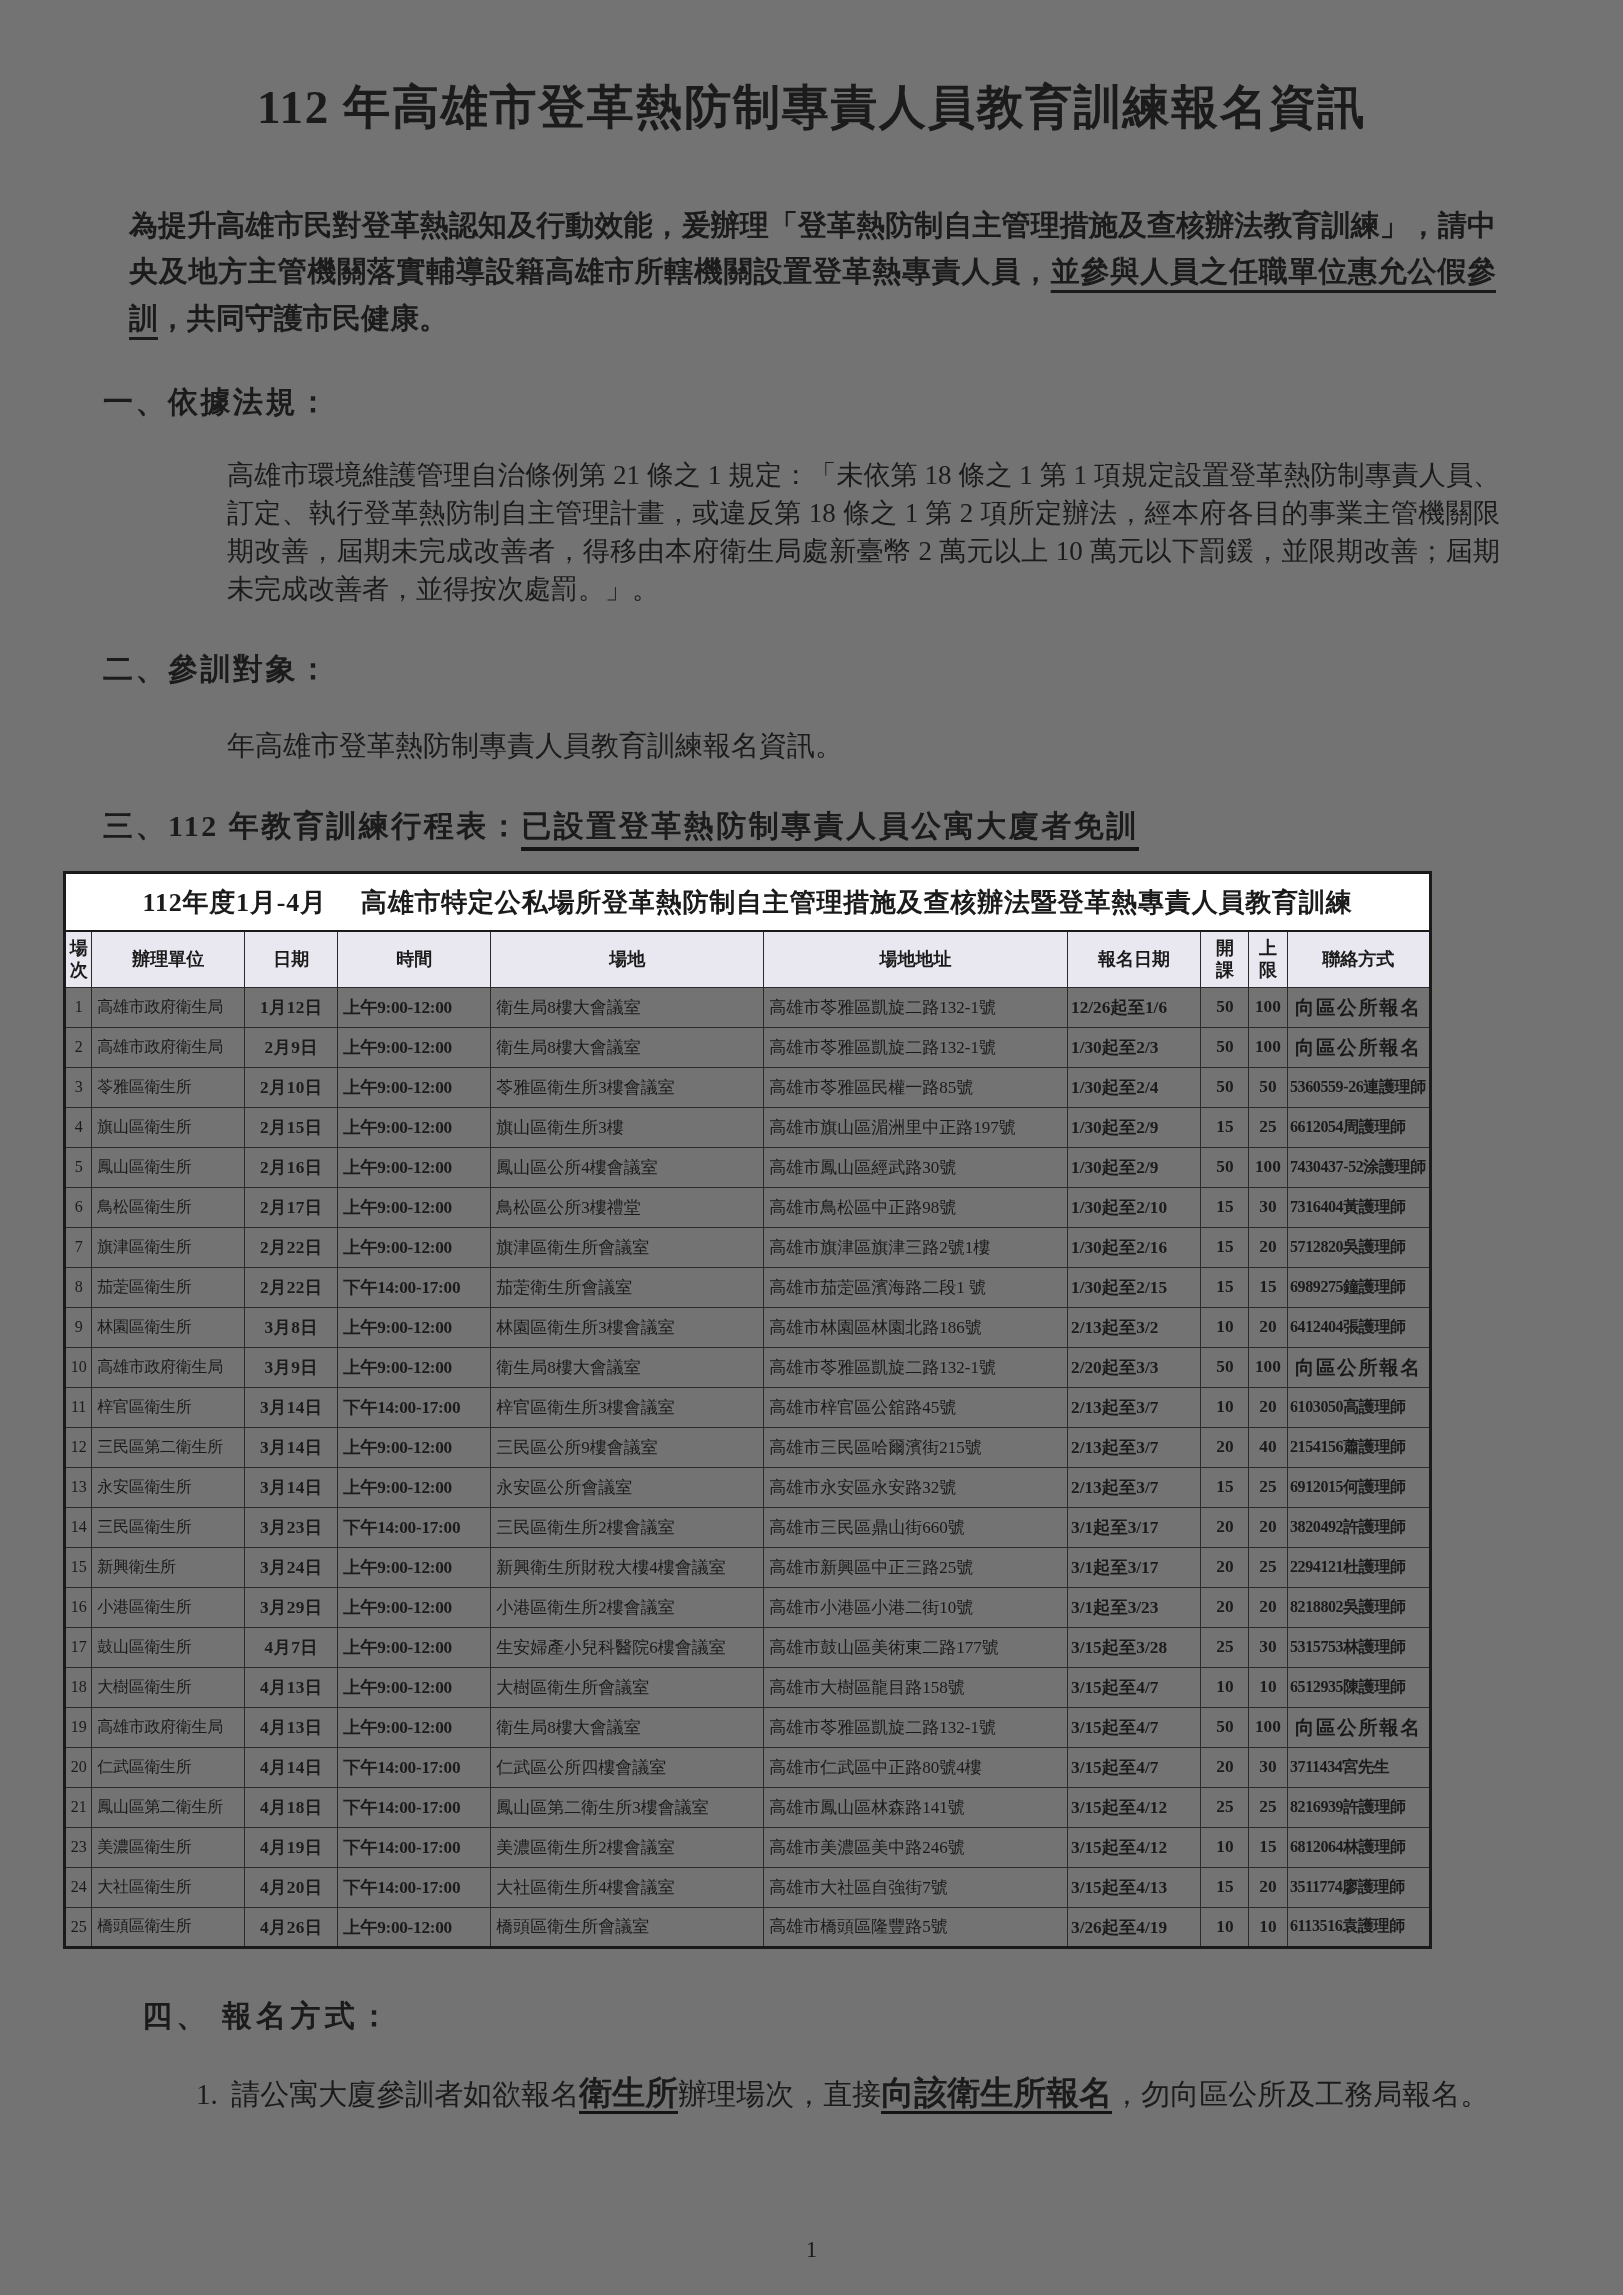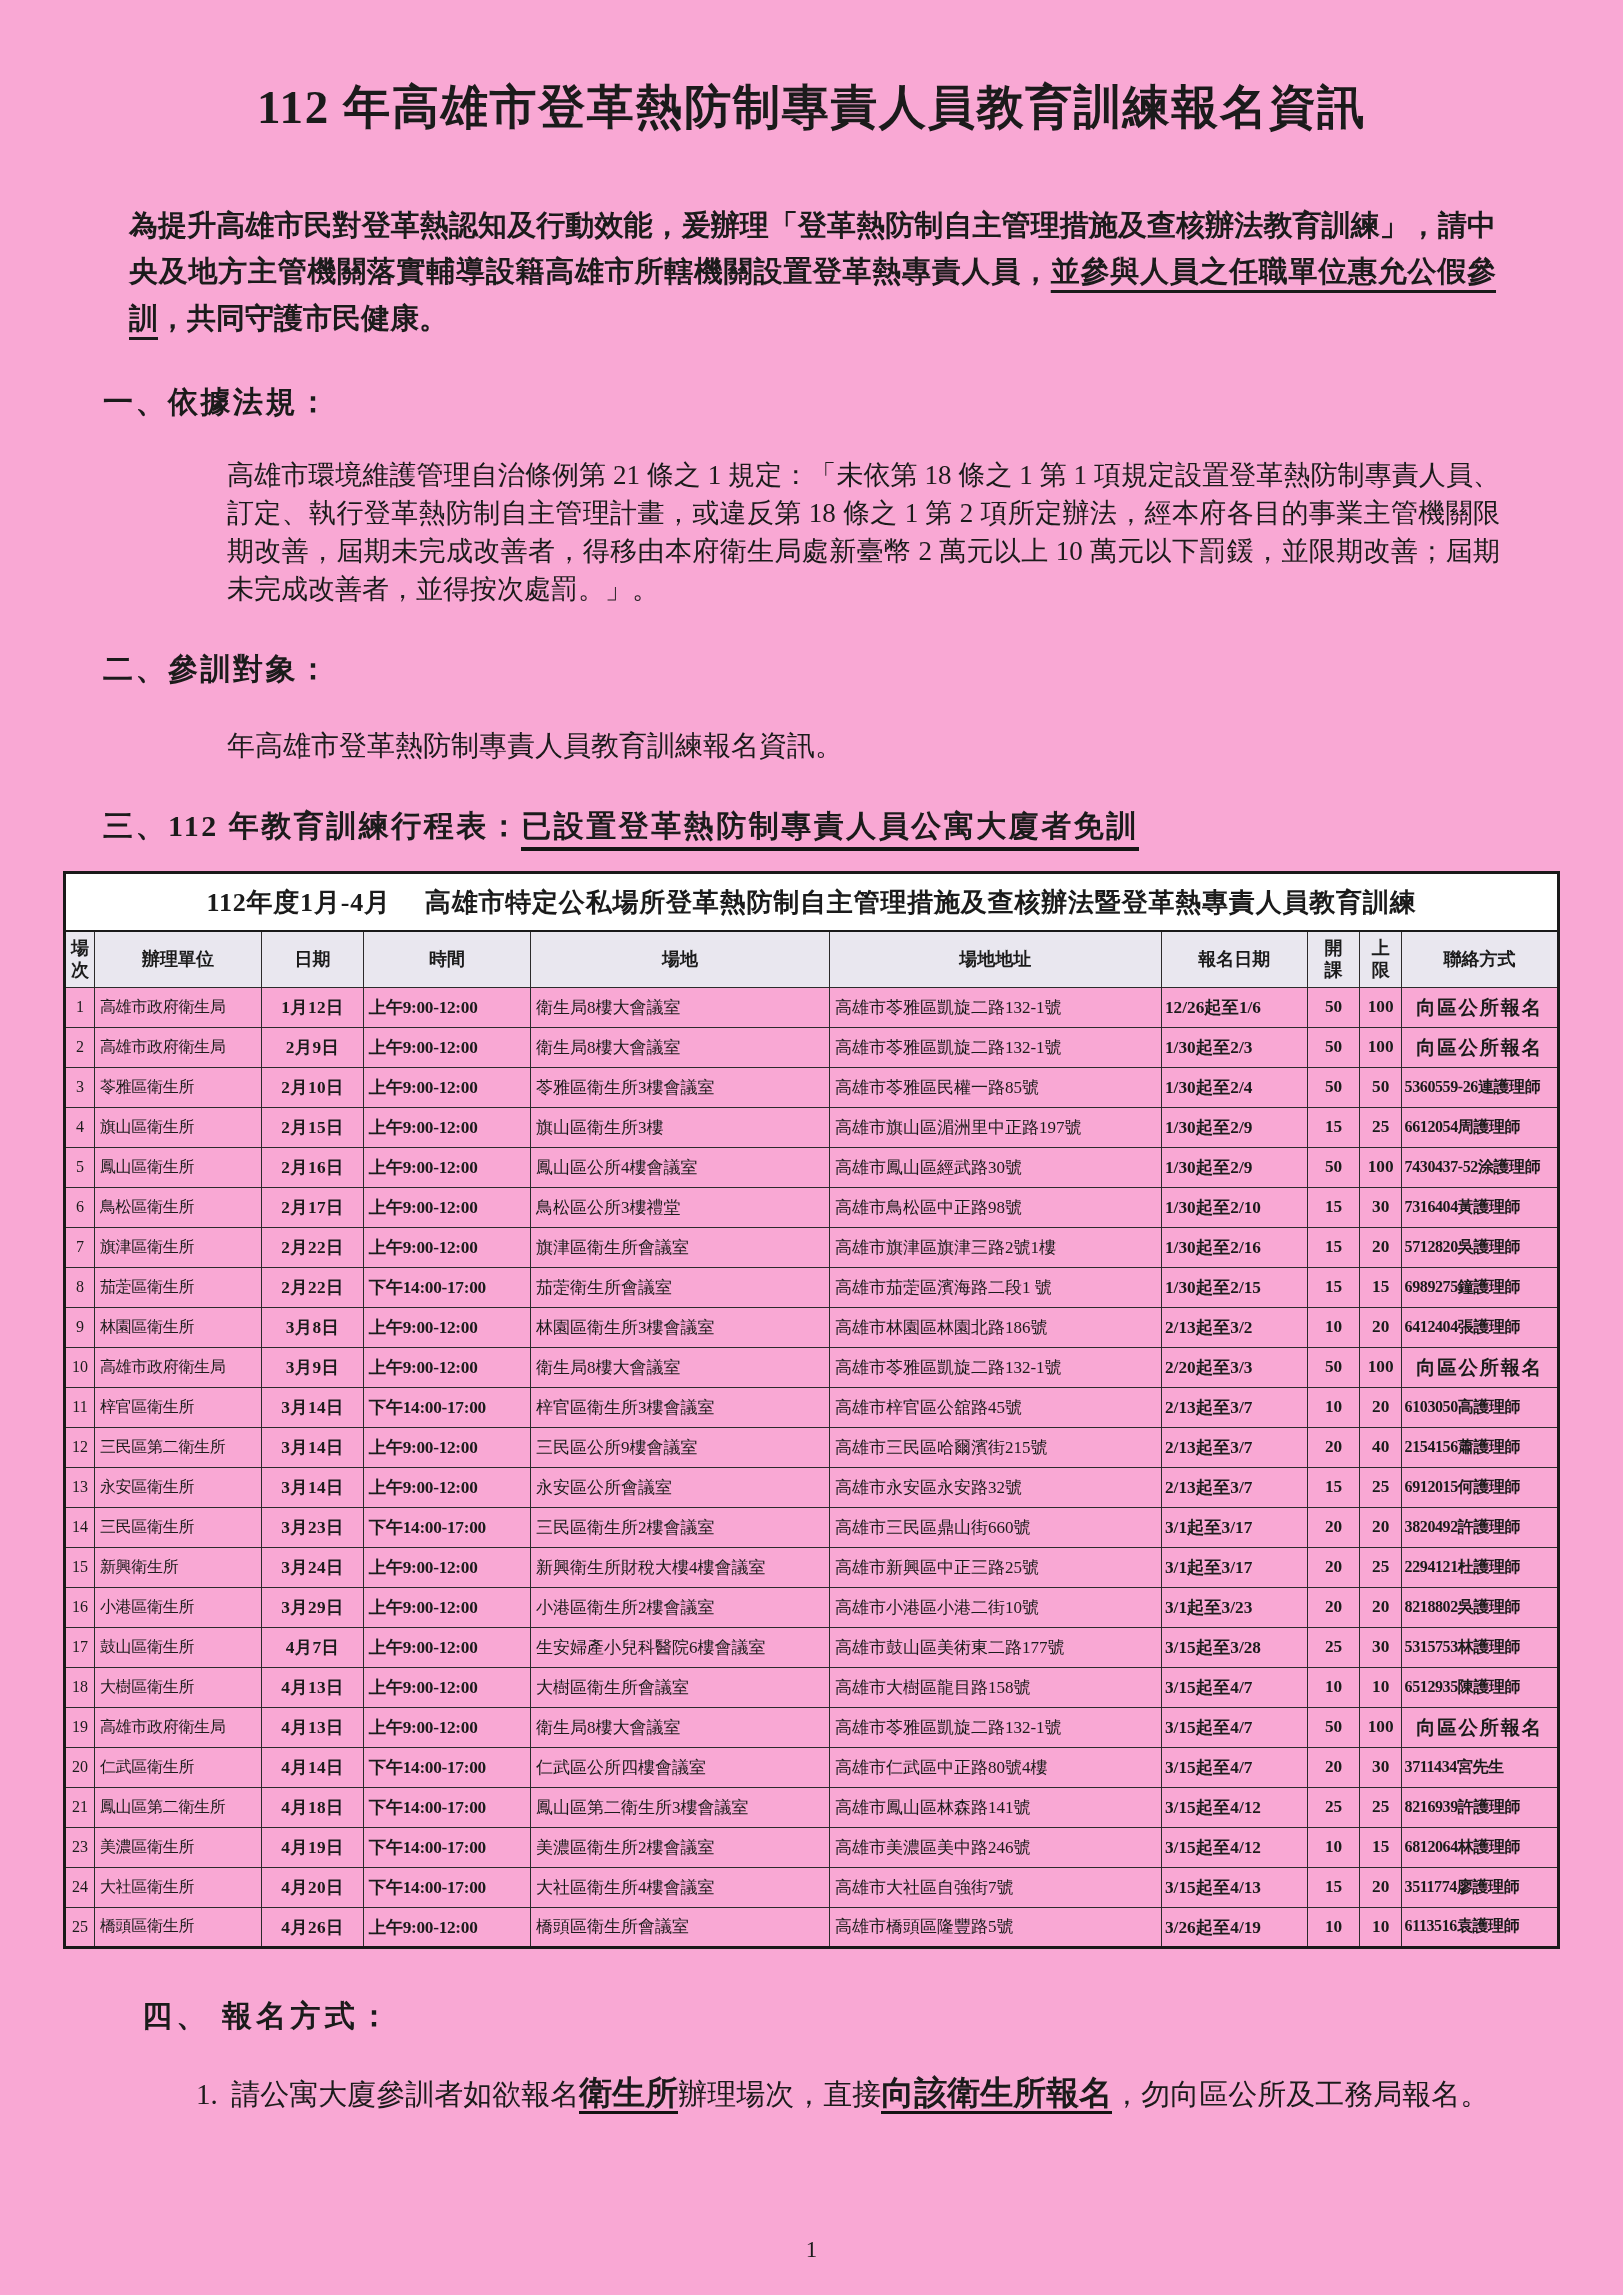"112 年高雄市登革熱防制專責人員教育訓練報名資訊" .page { background: #f9a8d4 -> #737373 }
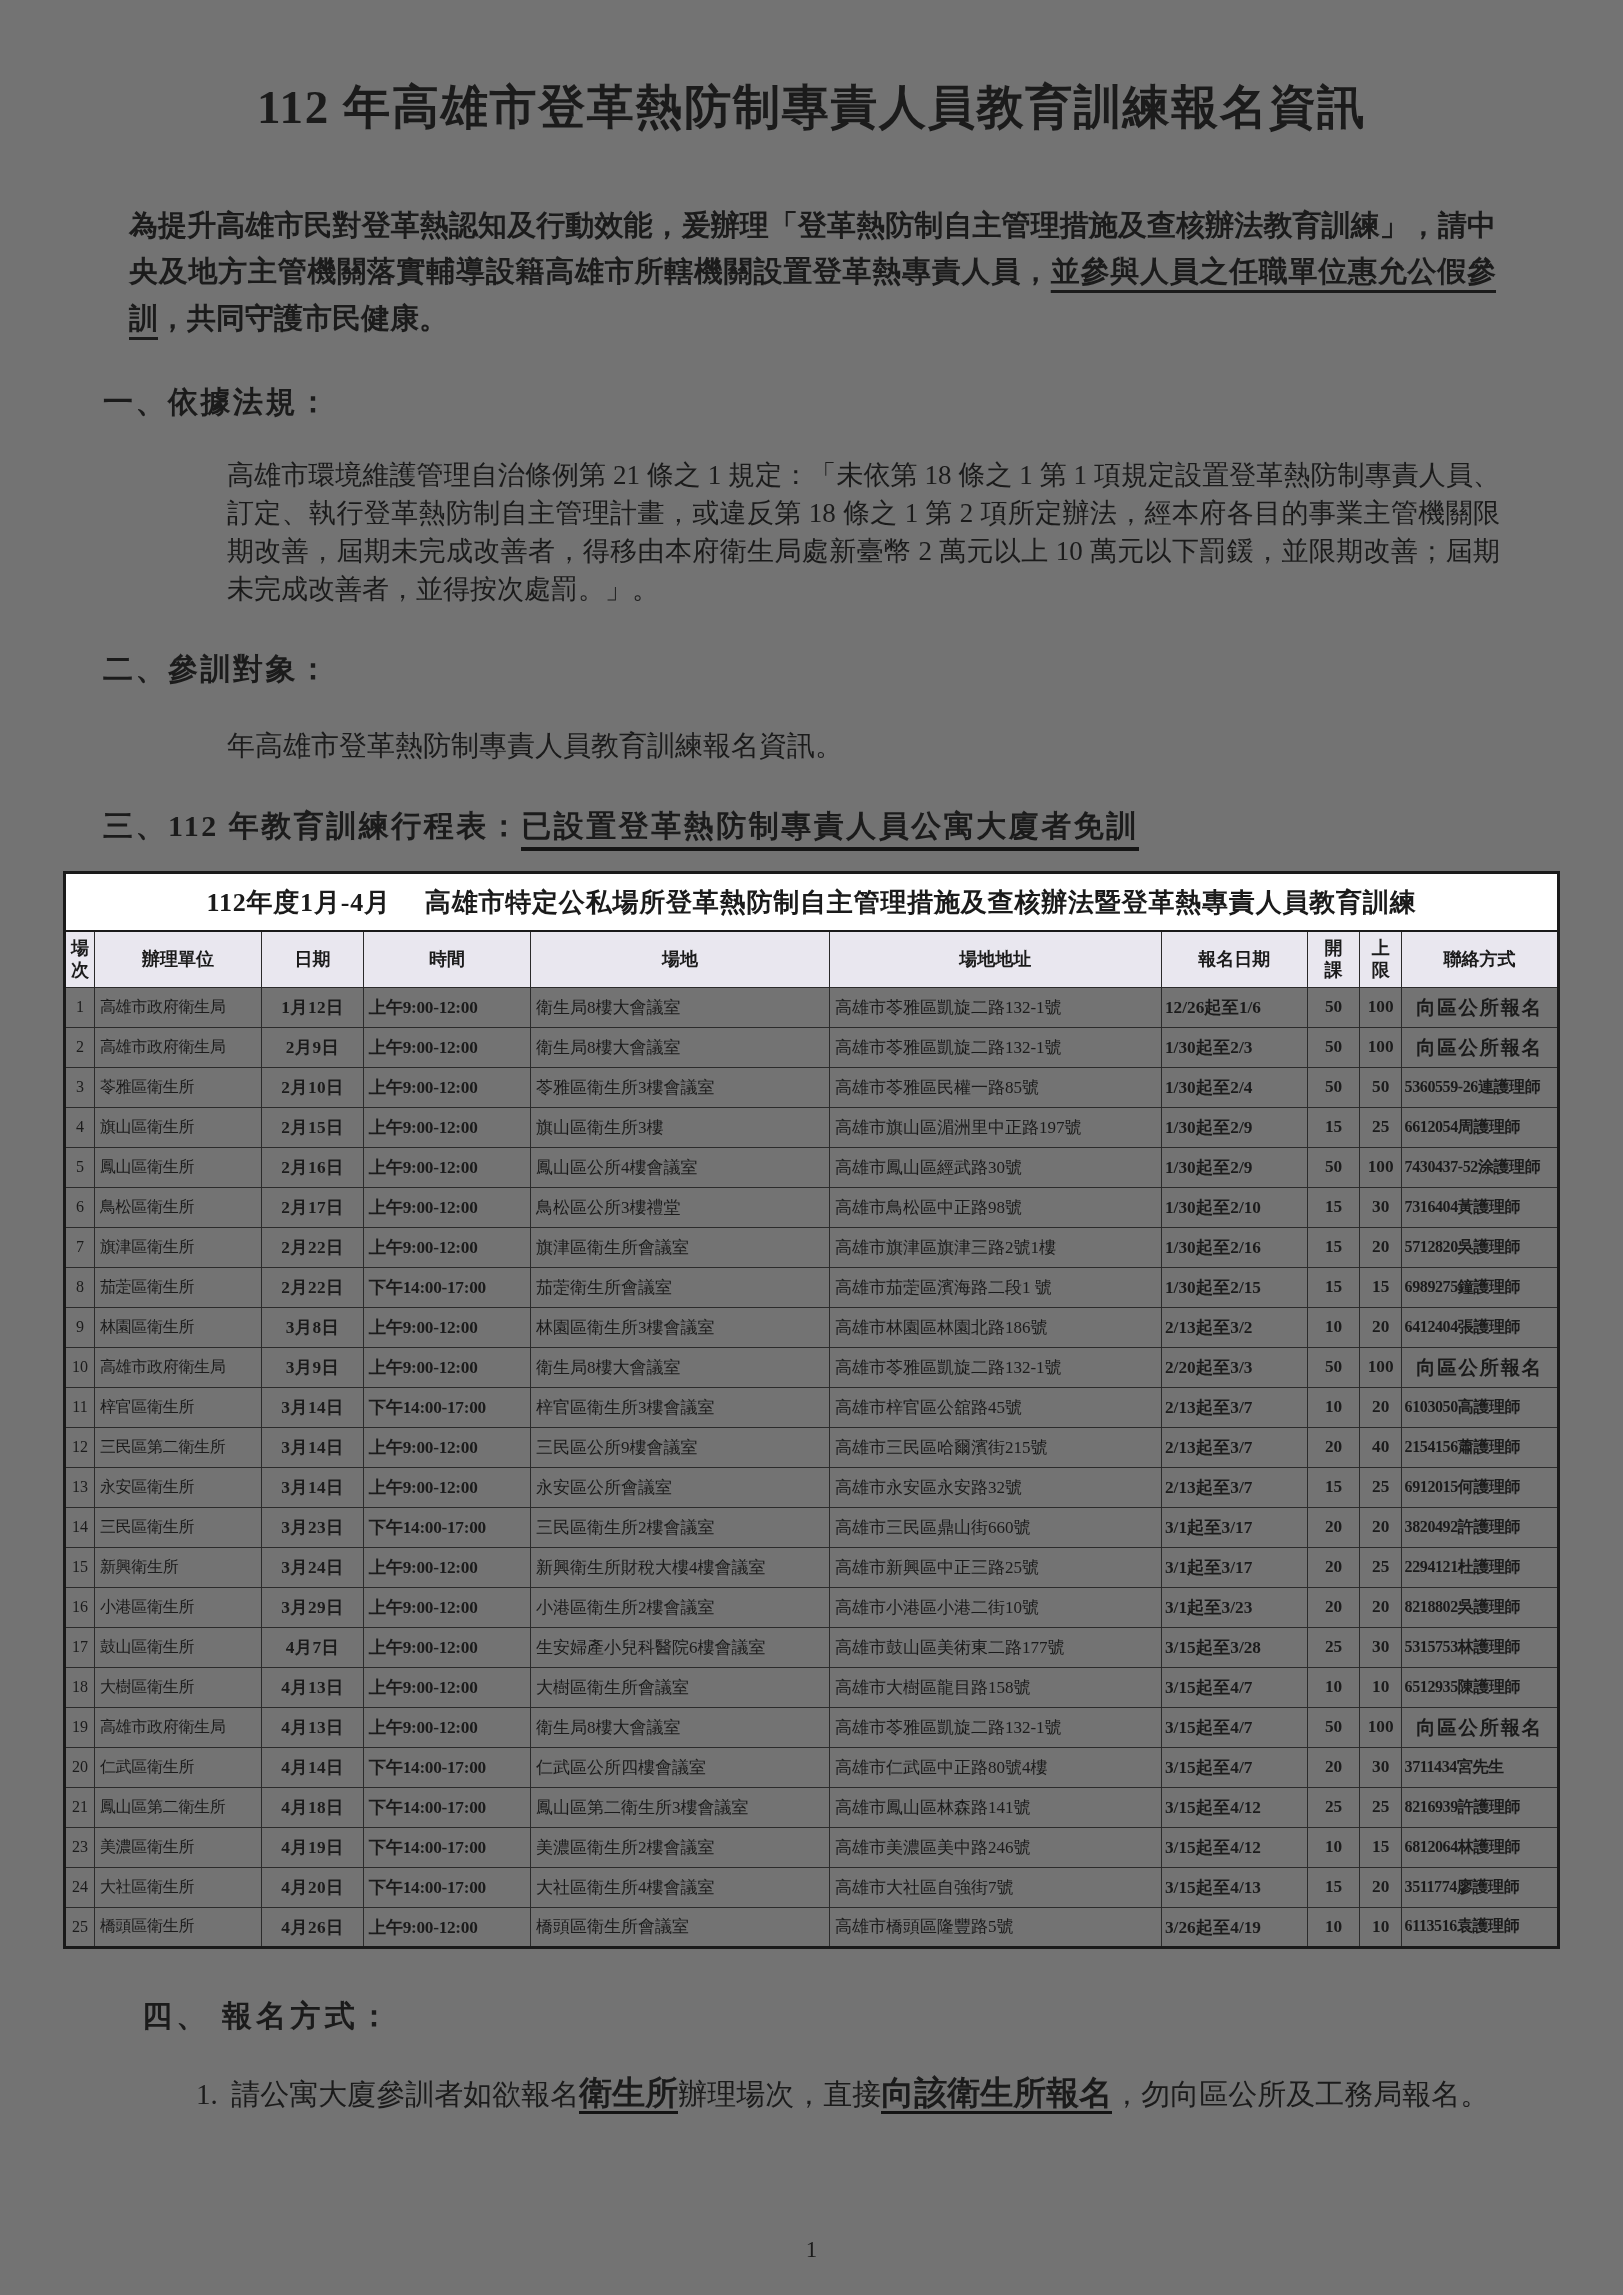"112年度1月-4月" table.sched { width: 1497px -> 1369px }
